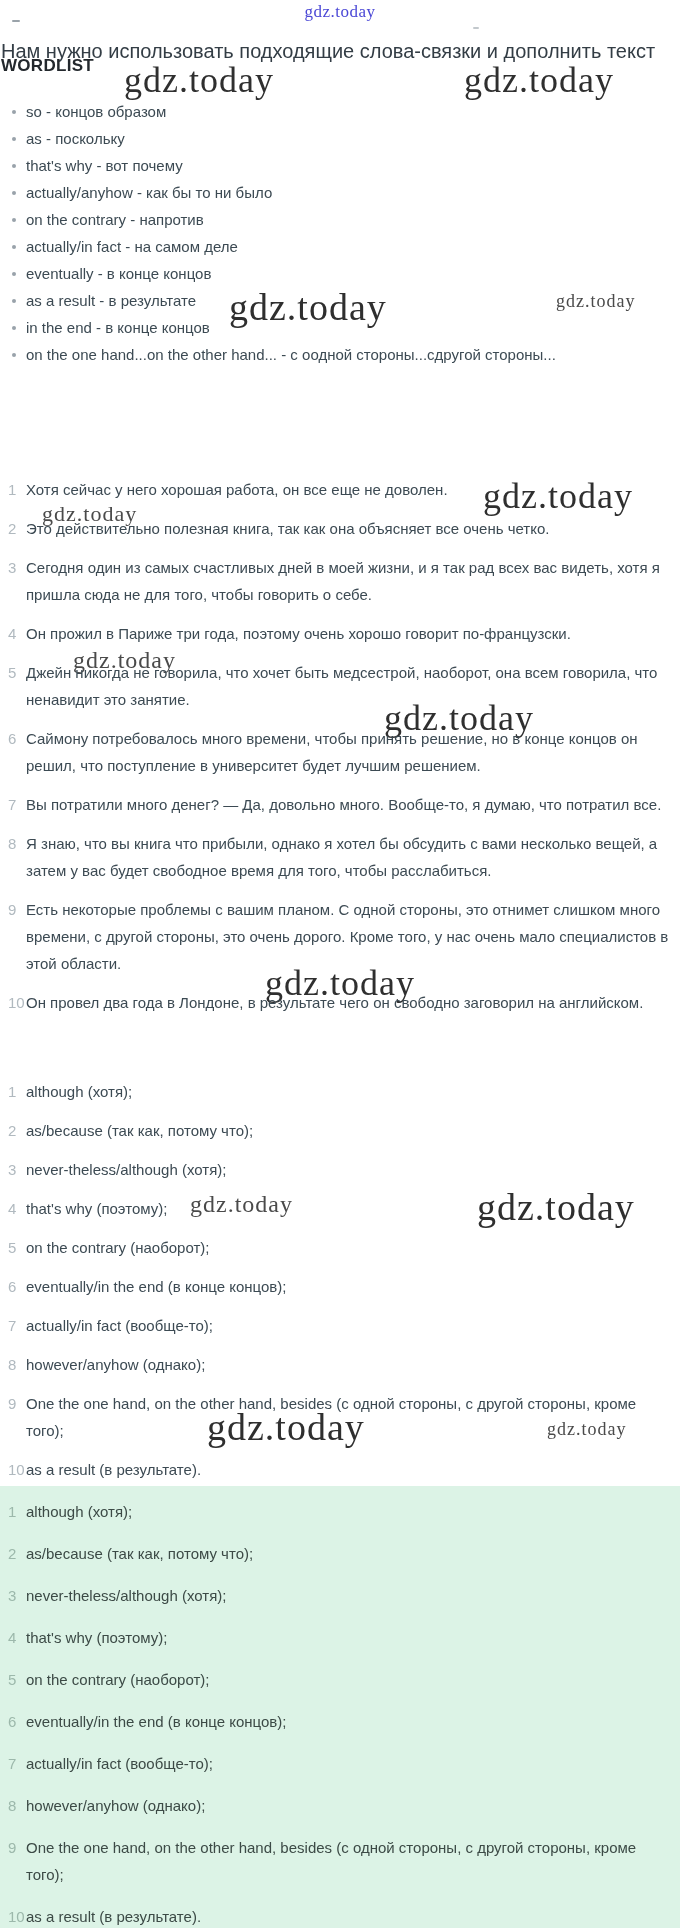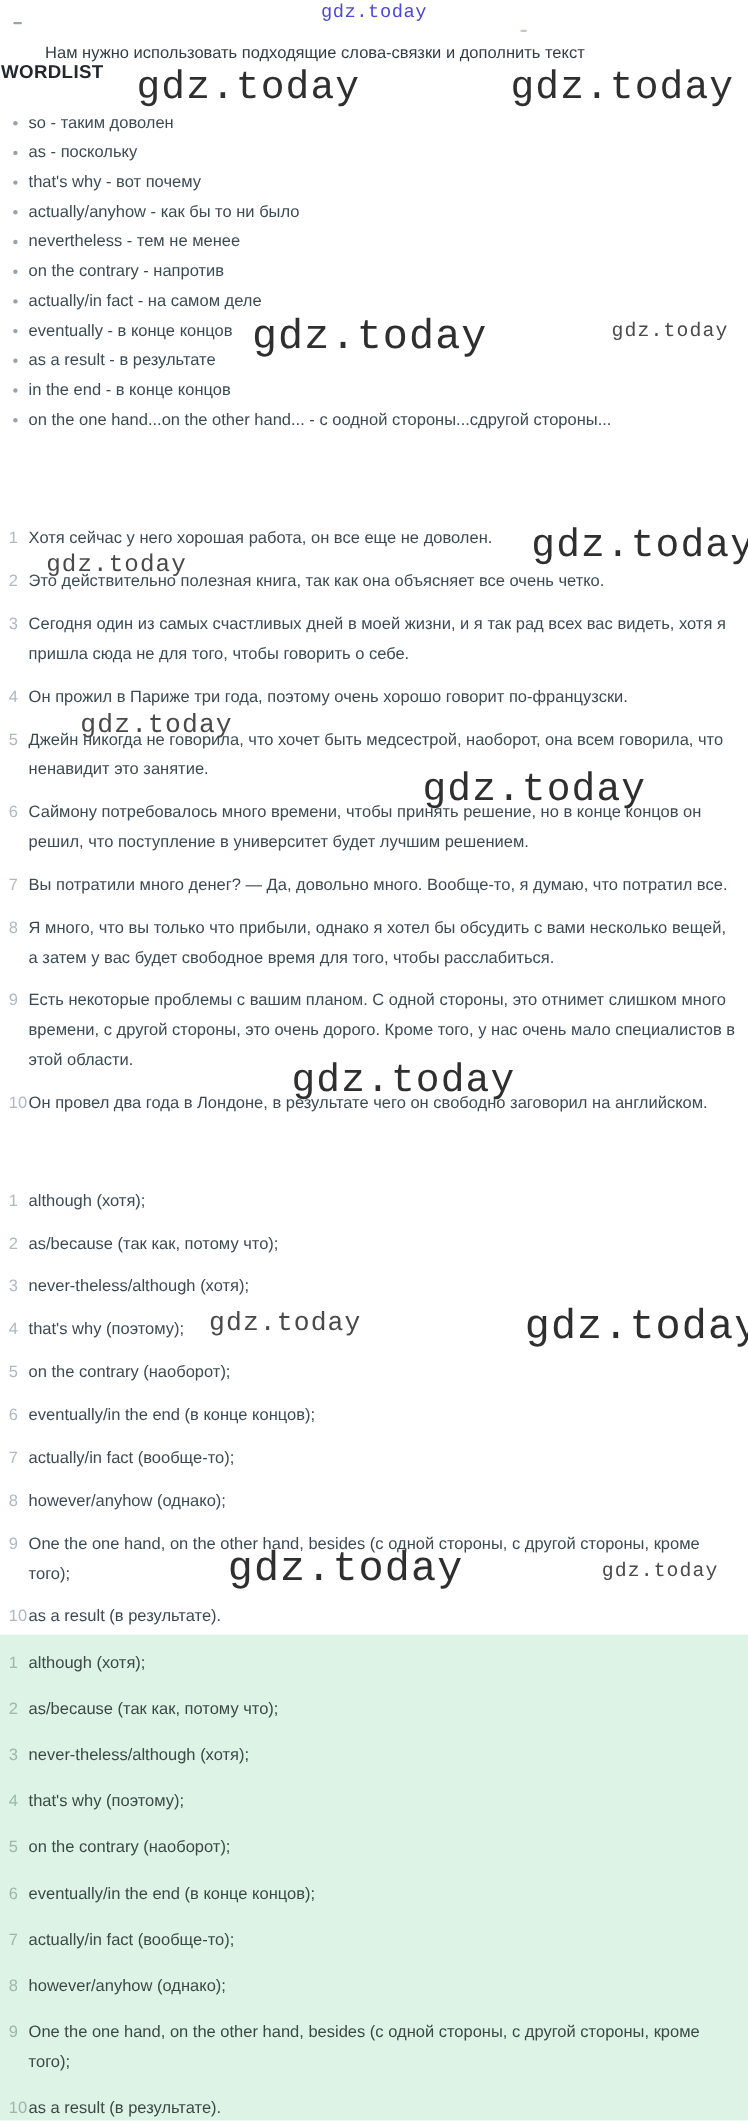"gdz.today" .wm { font-family: Liberation Mono, monospace -> Liberation Serif, serif }
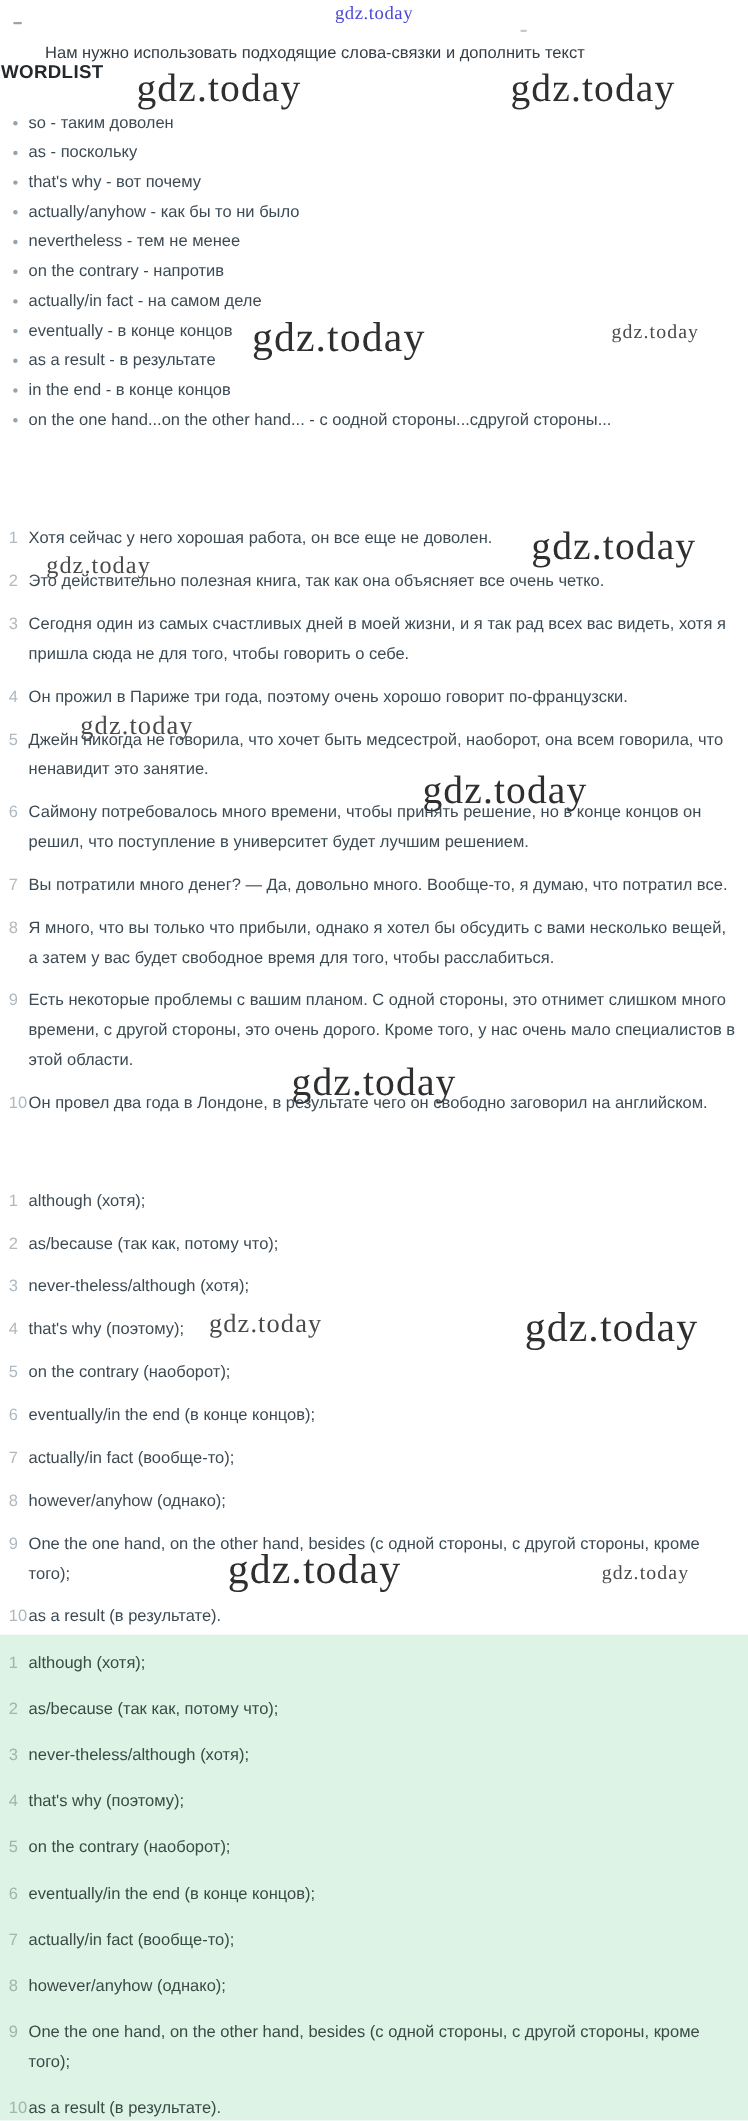"Нам нужно использовать подходящие" .task-line { font-size: 15px -> 20px; margin-left: 40px -> none }
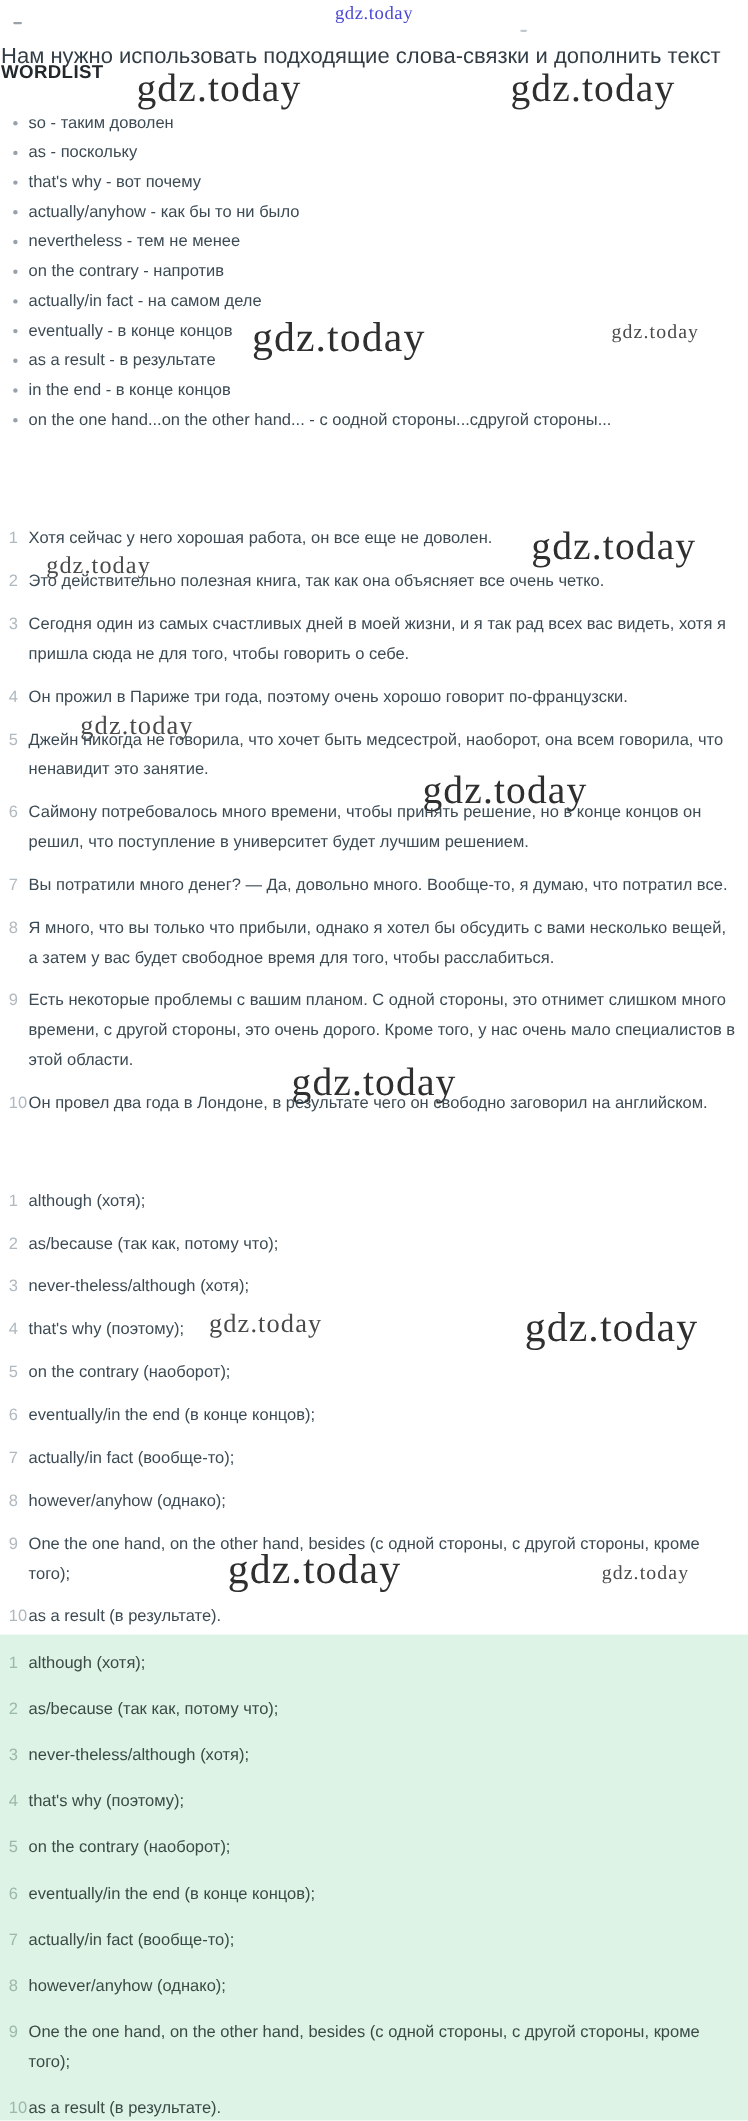"so - таким доволен" span { text: таким доволен -> концов образом }
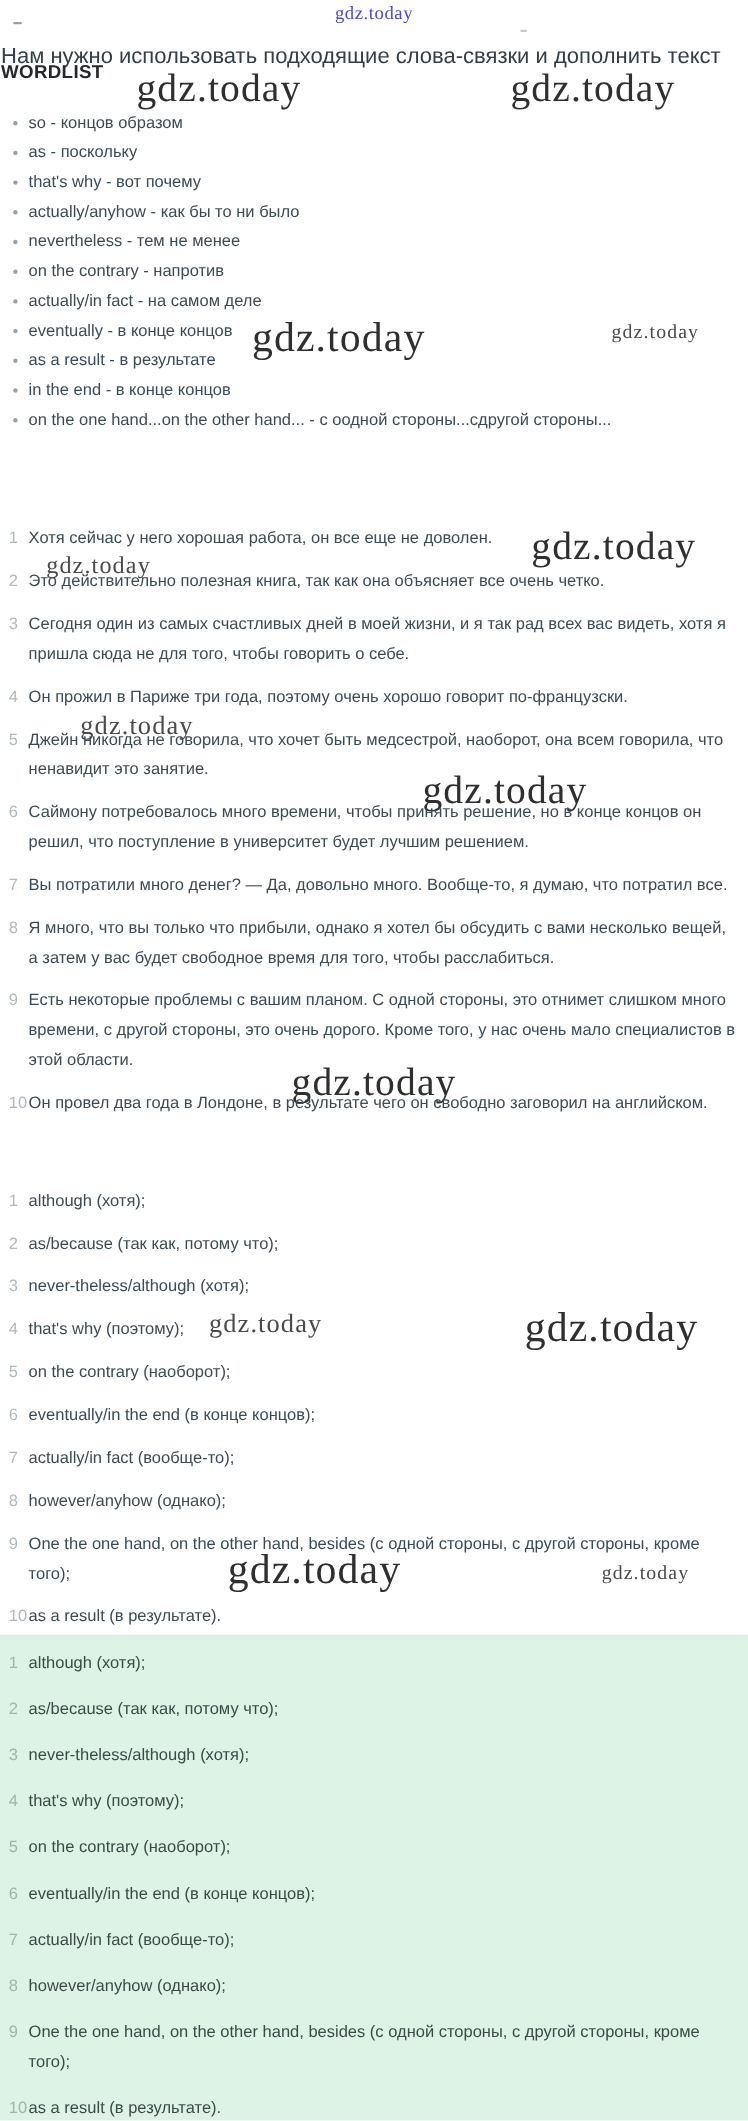"nevertheless - тем не менее" li { html: <li> <span></span> <span>nevertheless - тем не менее</span> </li> -> none }
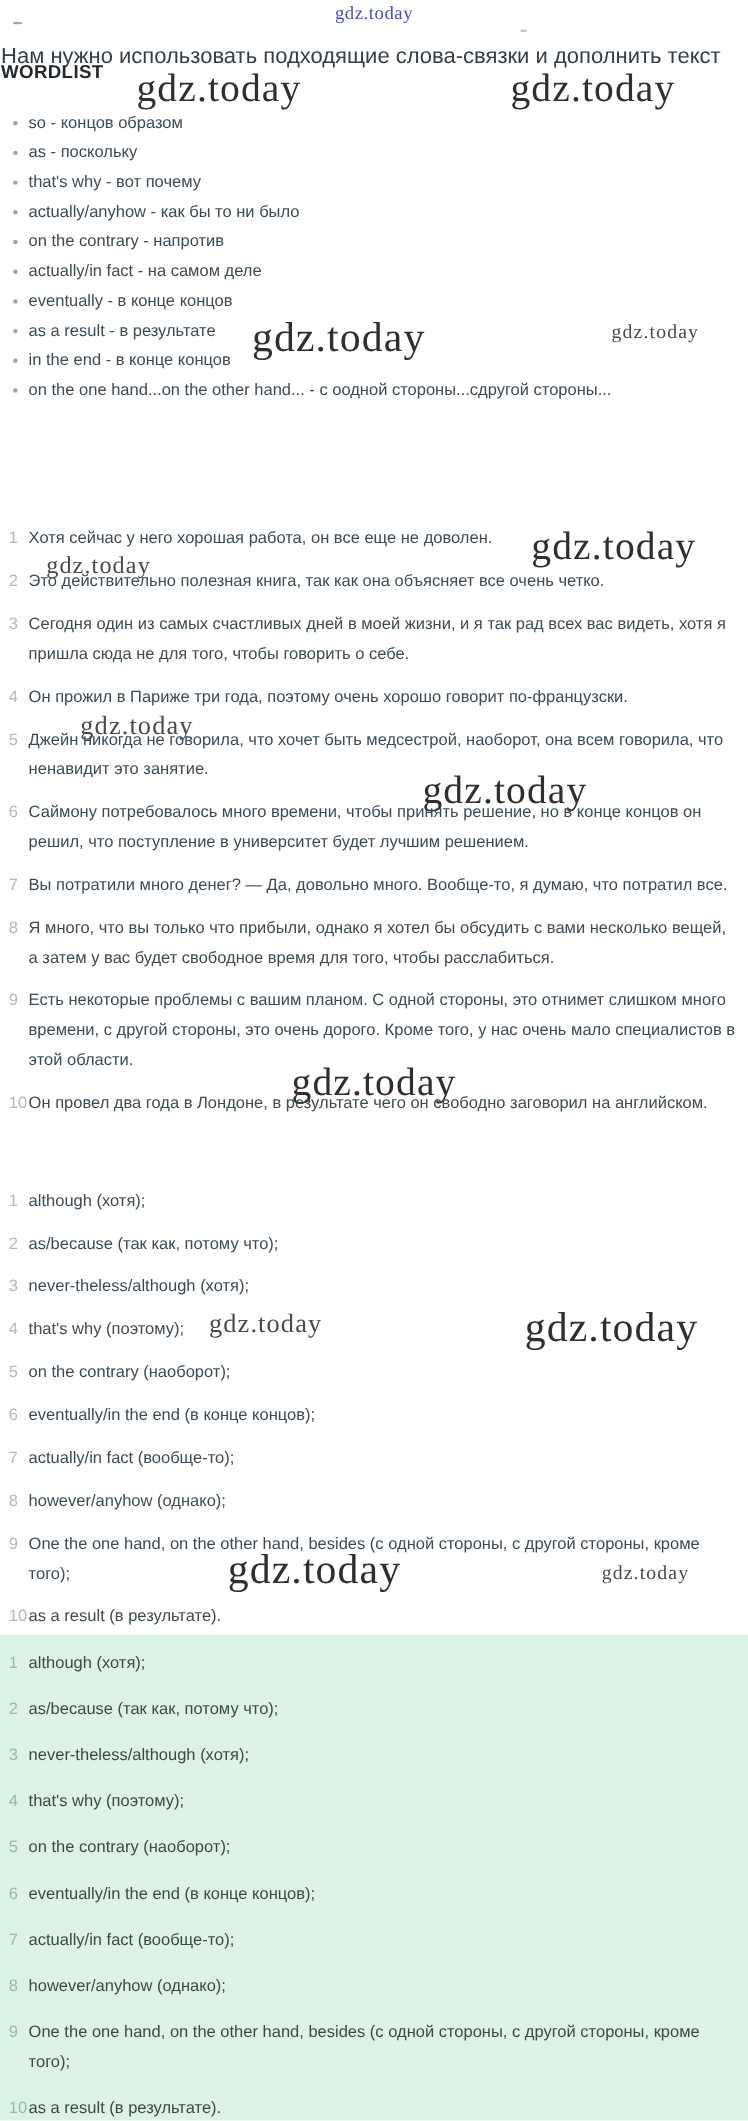"Я много, что вы только" span.txt { text: много, что вы только -> знаю, что вы книга }
